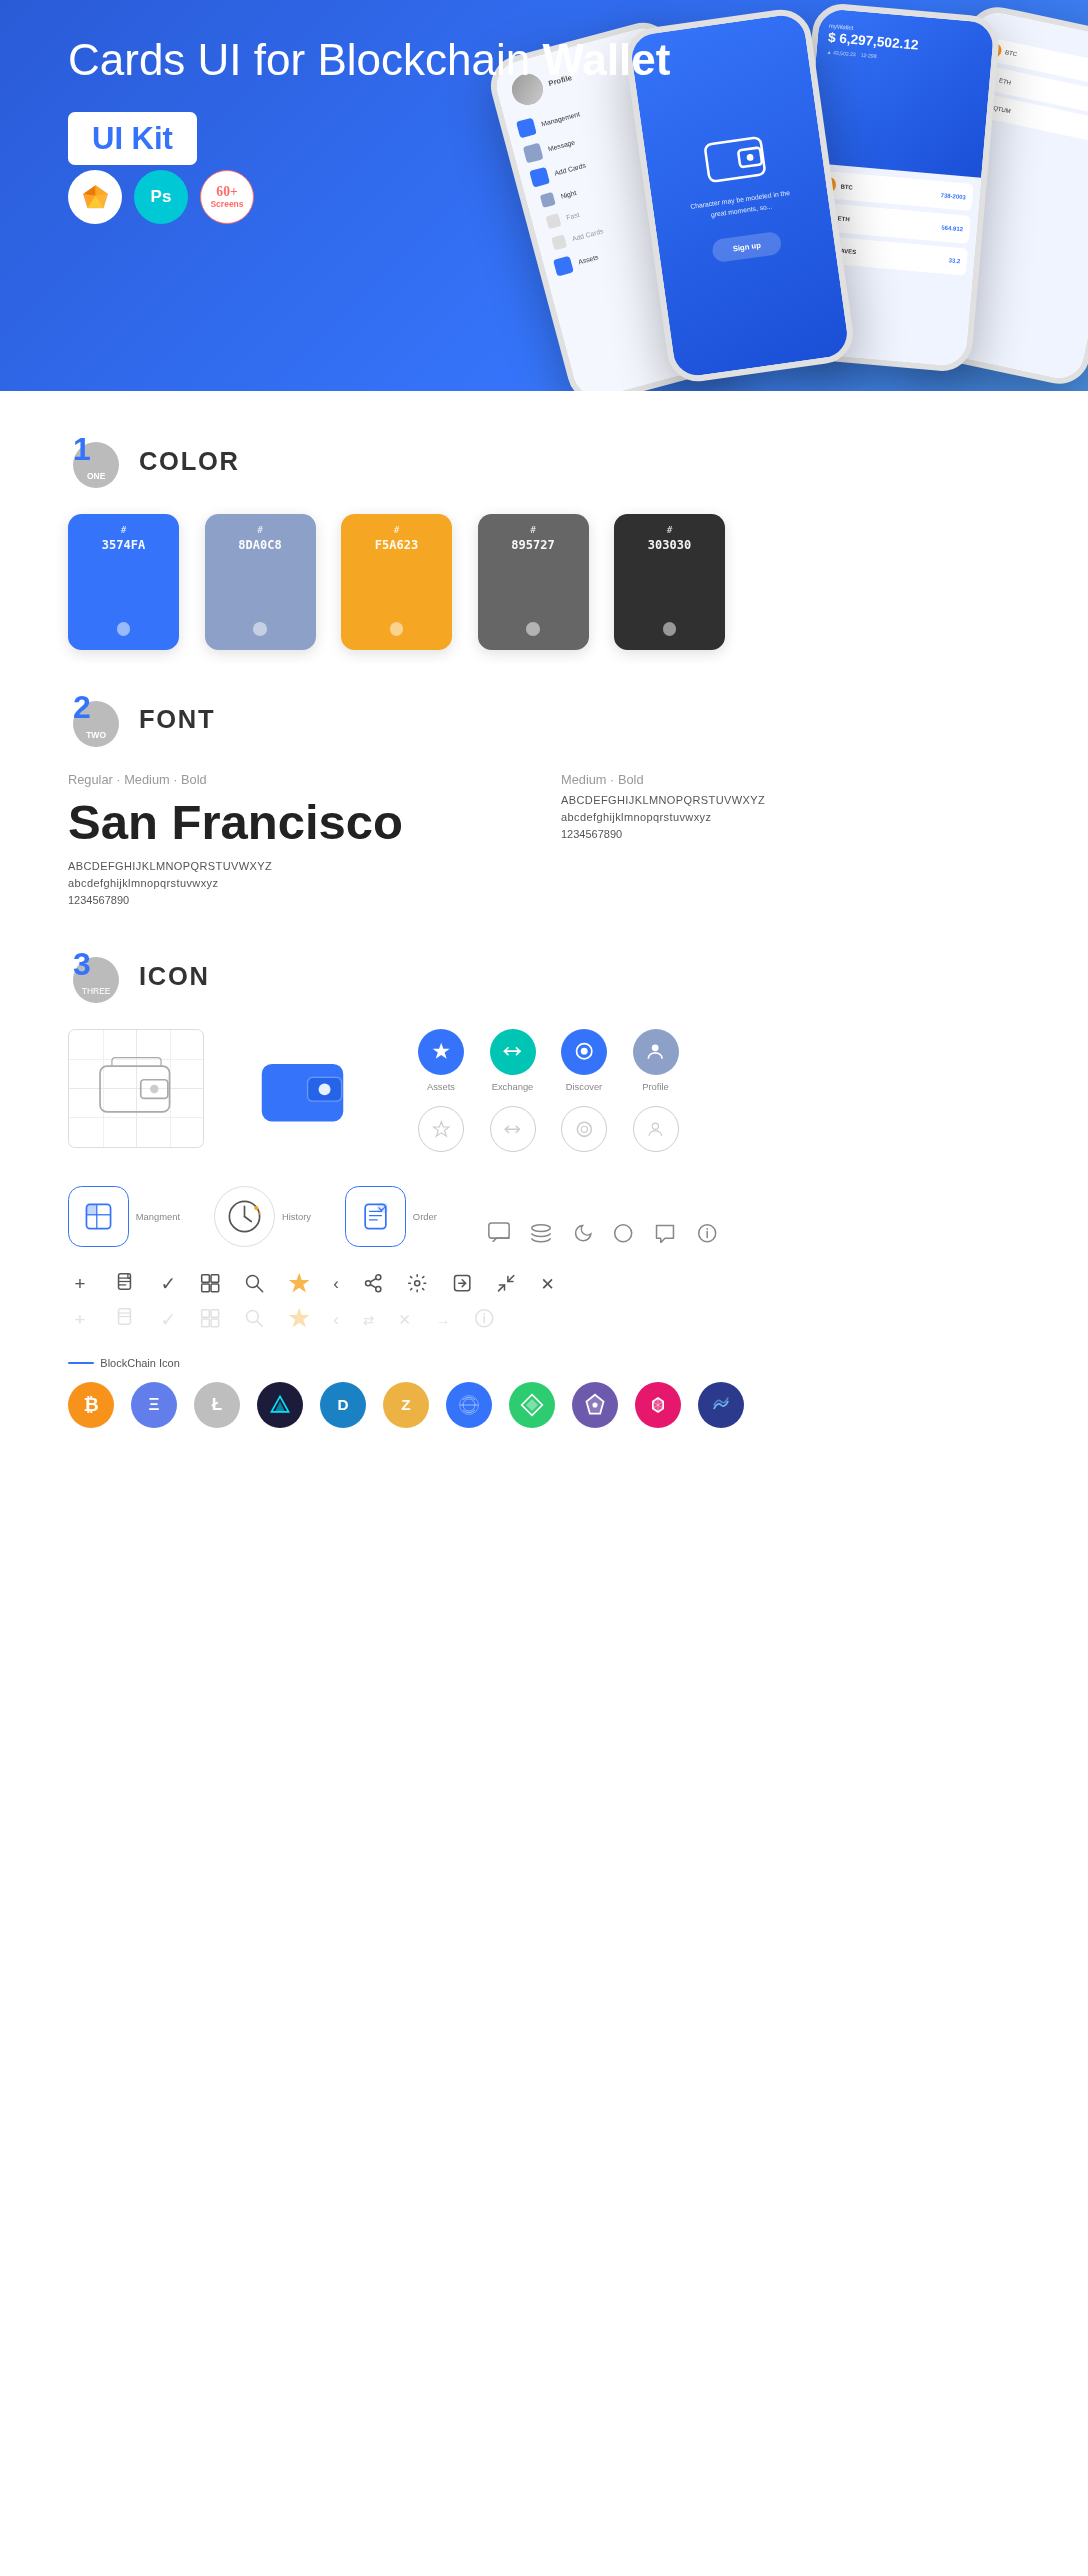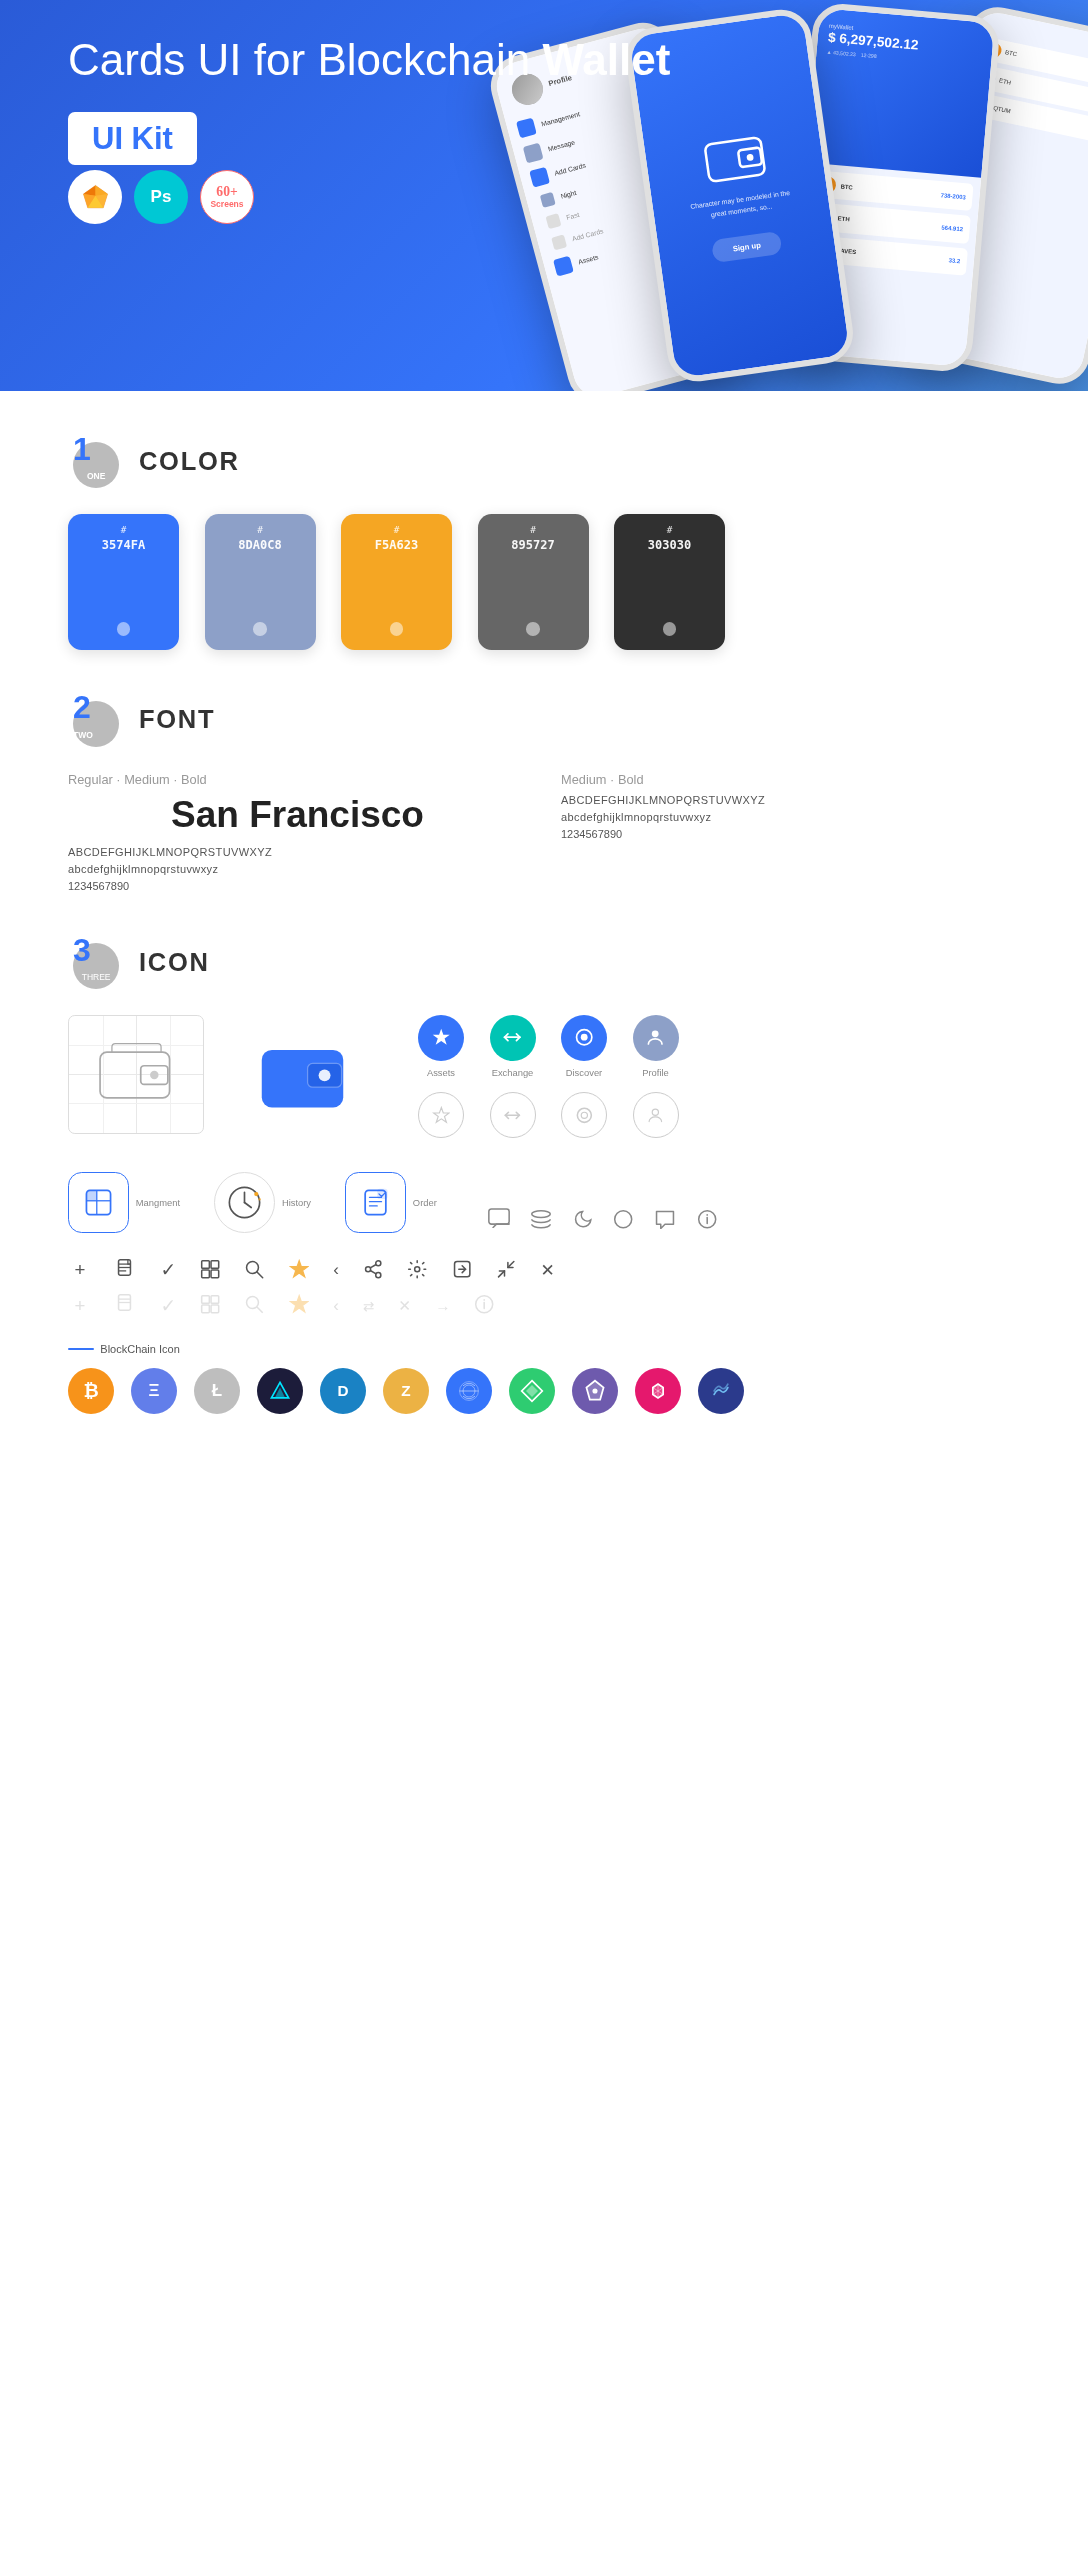"TWO" div { justify-content: flex-start -> center }
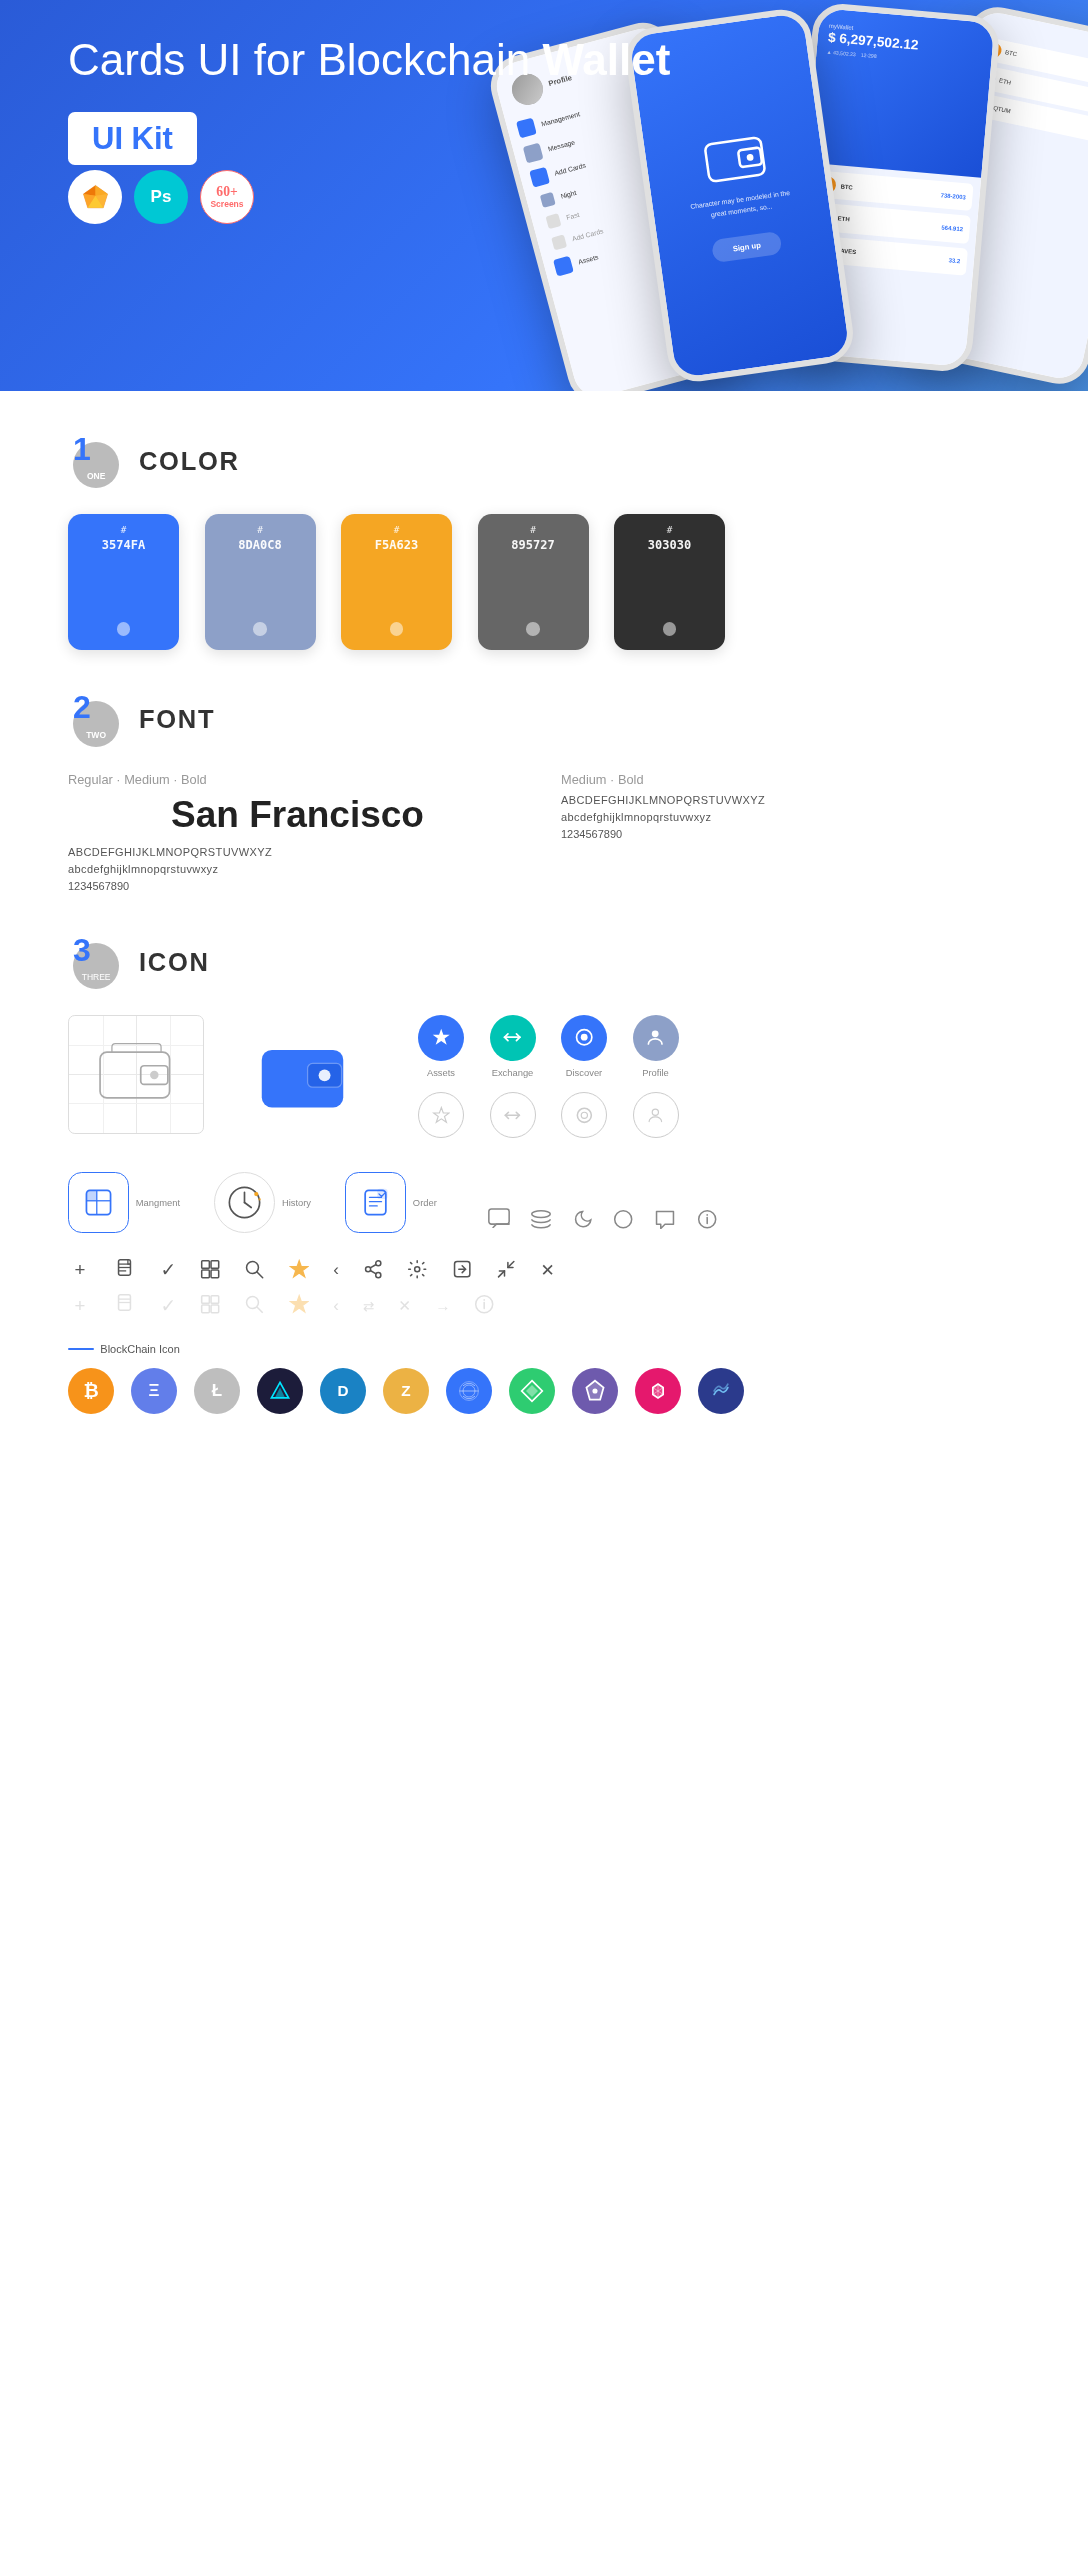"San Francisco" .font-name-large { font-size: 37px -> 49px; text-align: center -> none }
